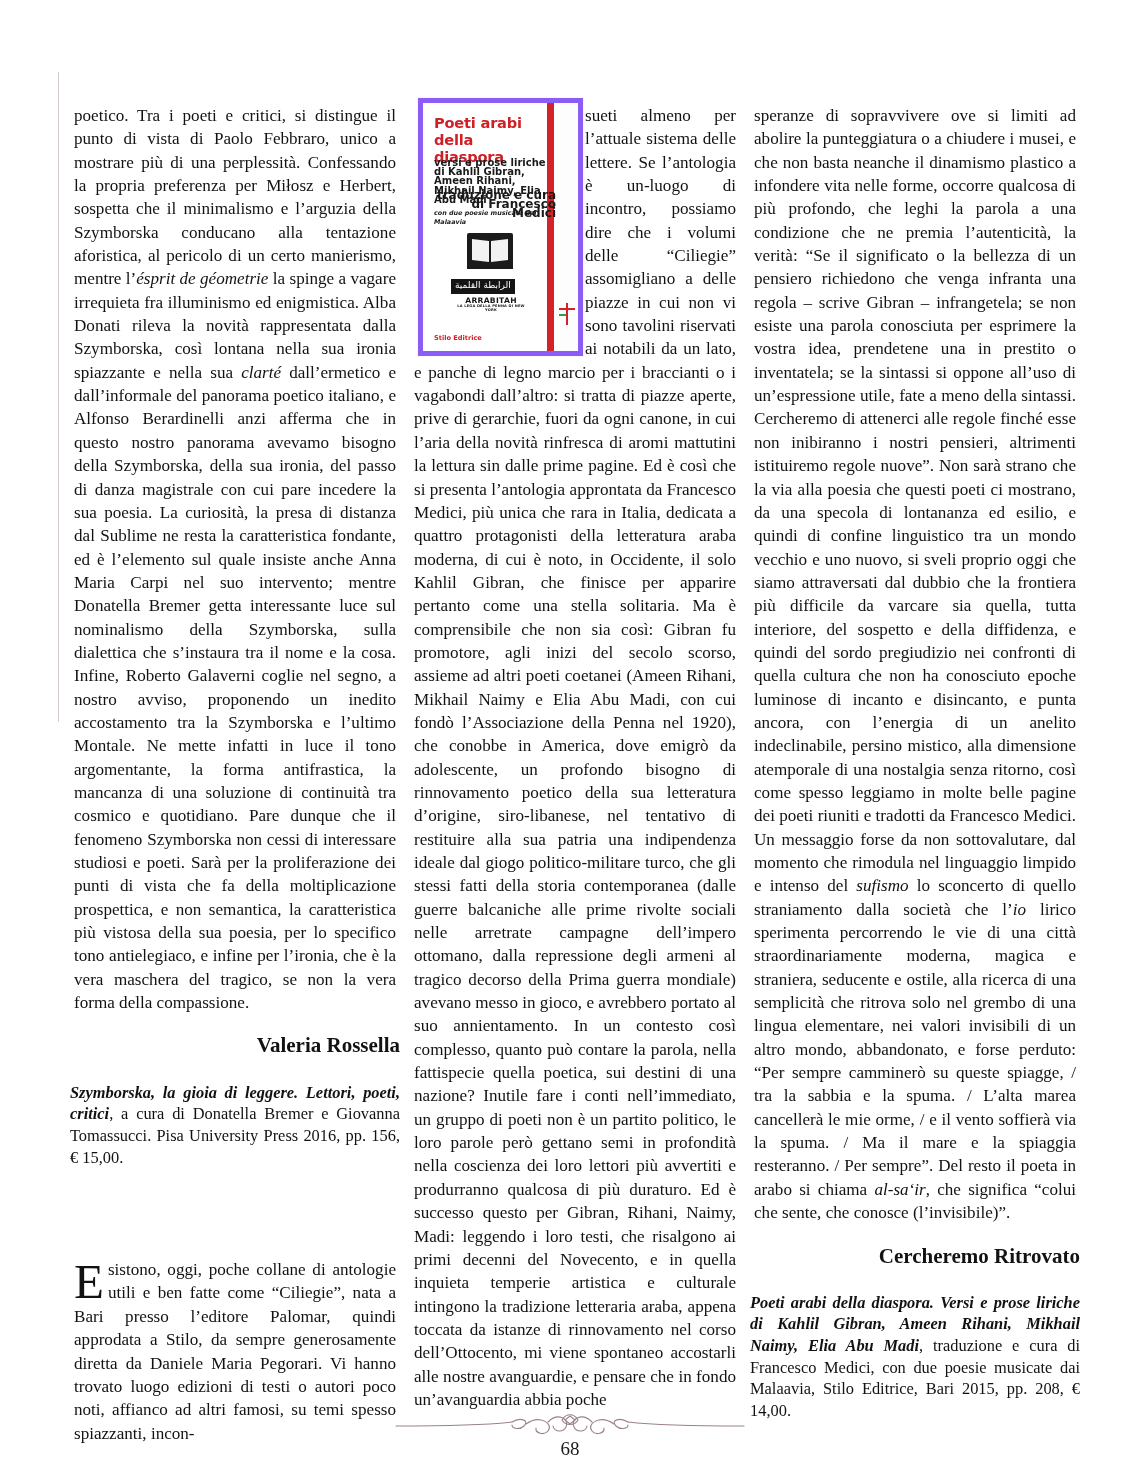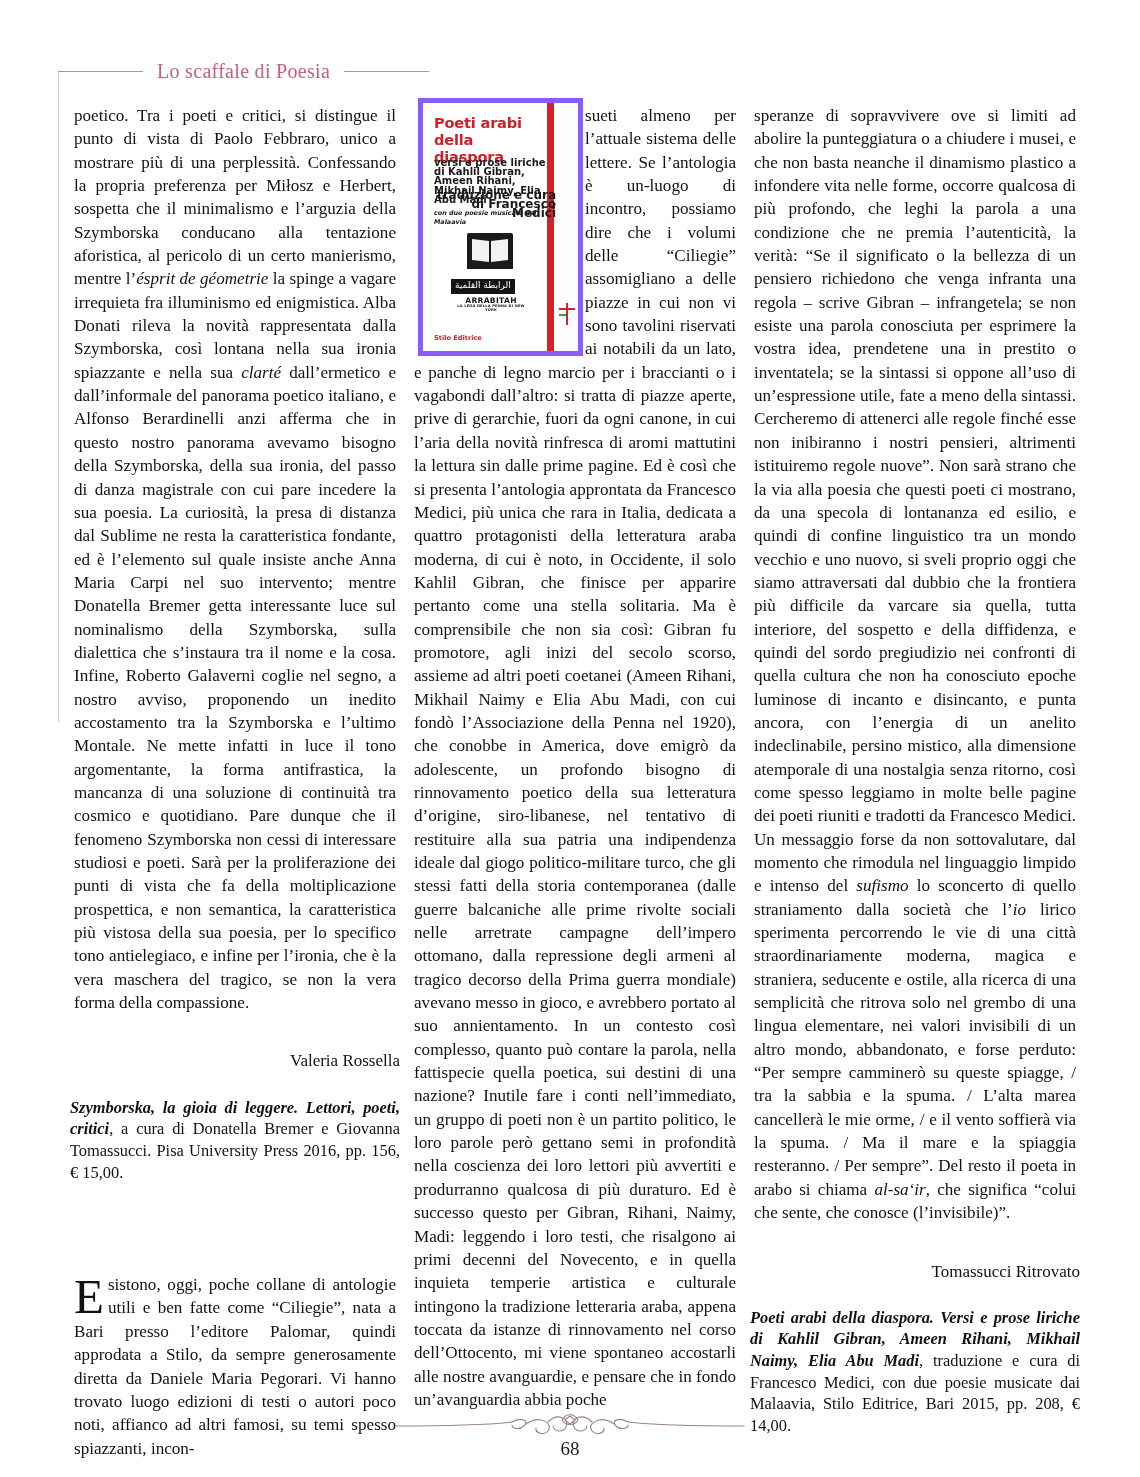"Lo scaffale di Poesia" div.runhead { html: <div> <span></span> <span>Lo scaffale di Poesia</span> <span></span> </div> -> none }
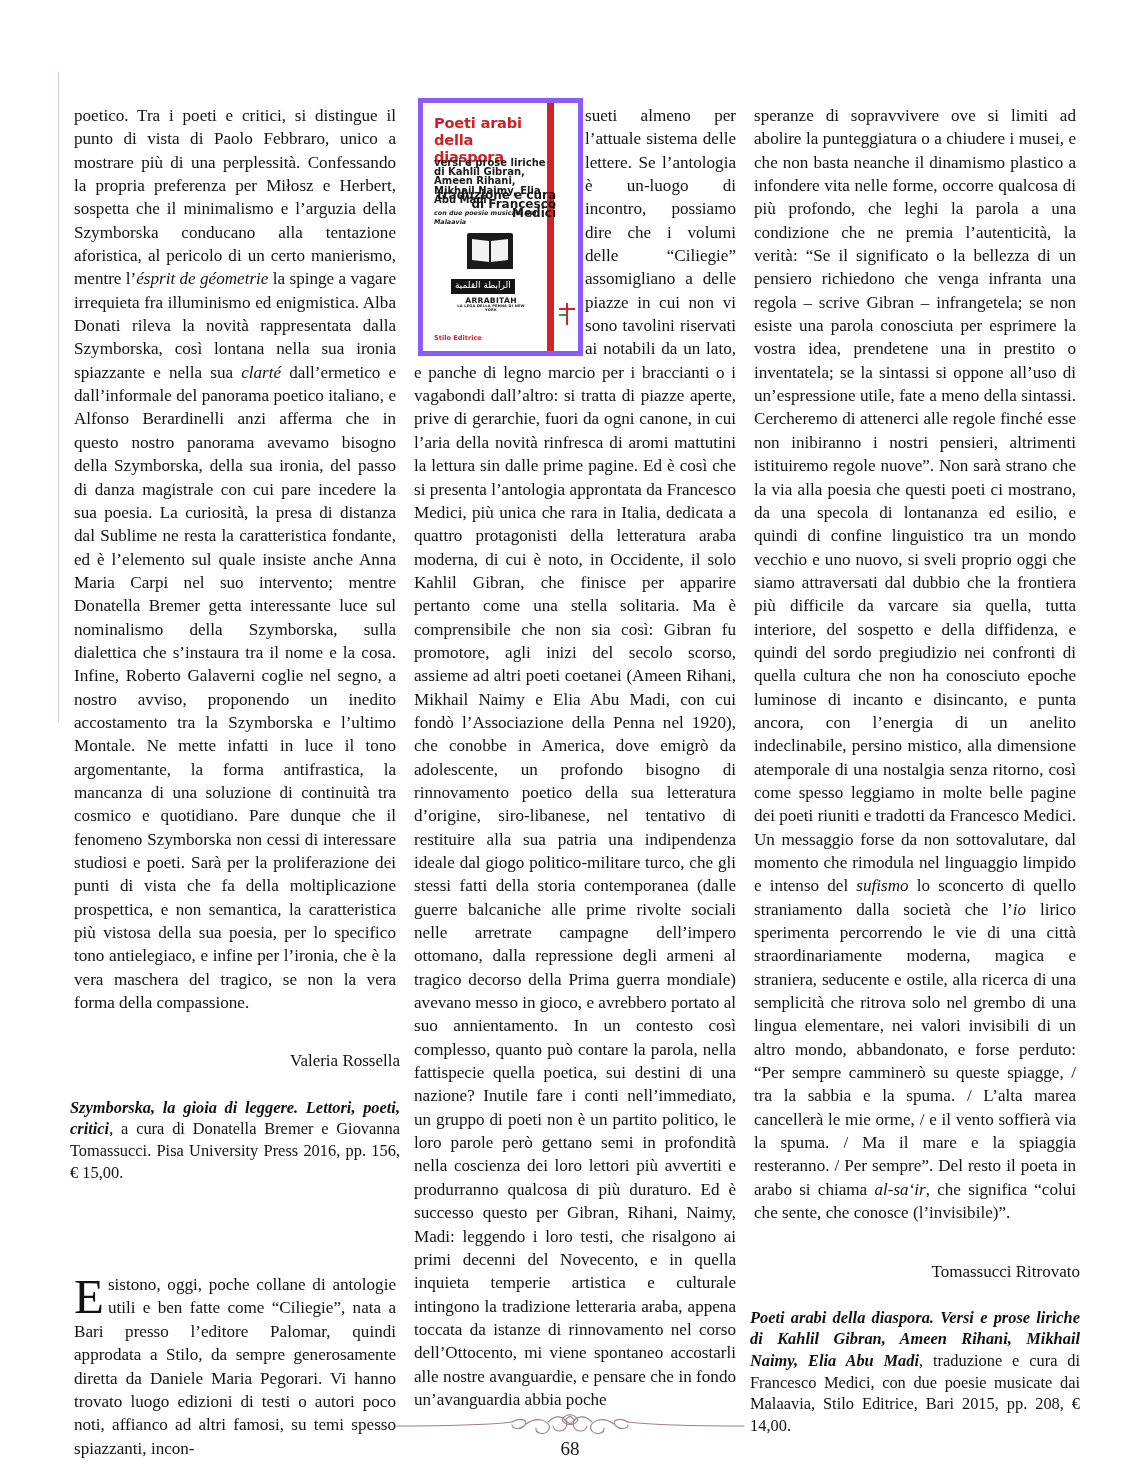"Valeria Rossella" .byline { font-size: 17px -> 21px; font-weight: 400 -> 700; margin-top: 35px -> 20px }
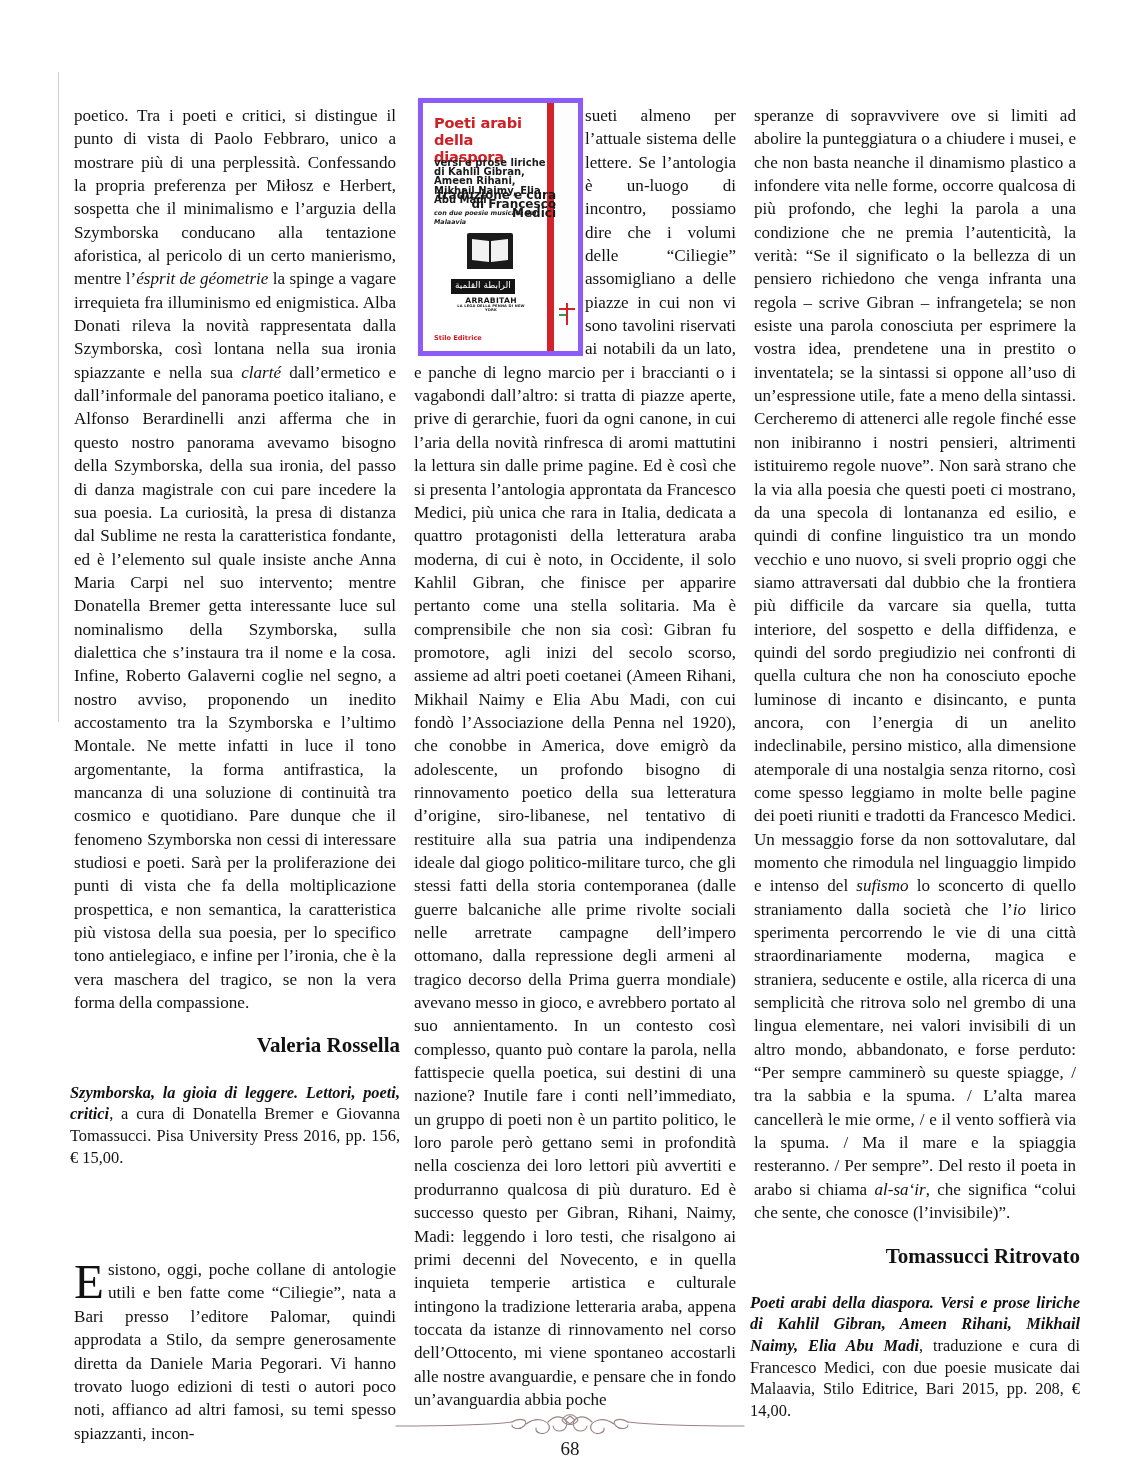"Tomassucci Ritrovato" div.byline { text: Tomassucci -> Cercheremo }
